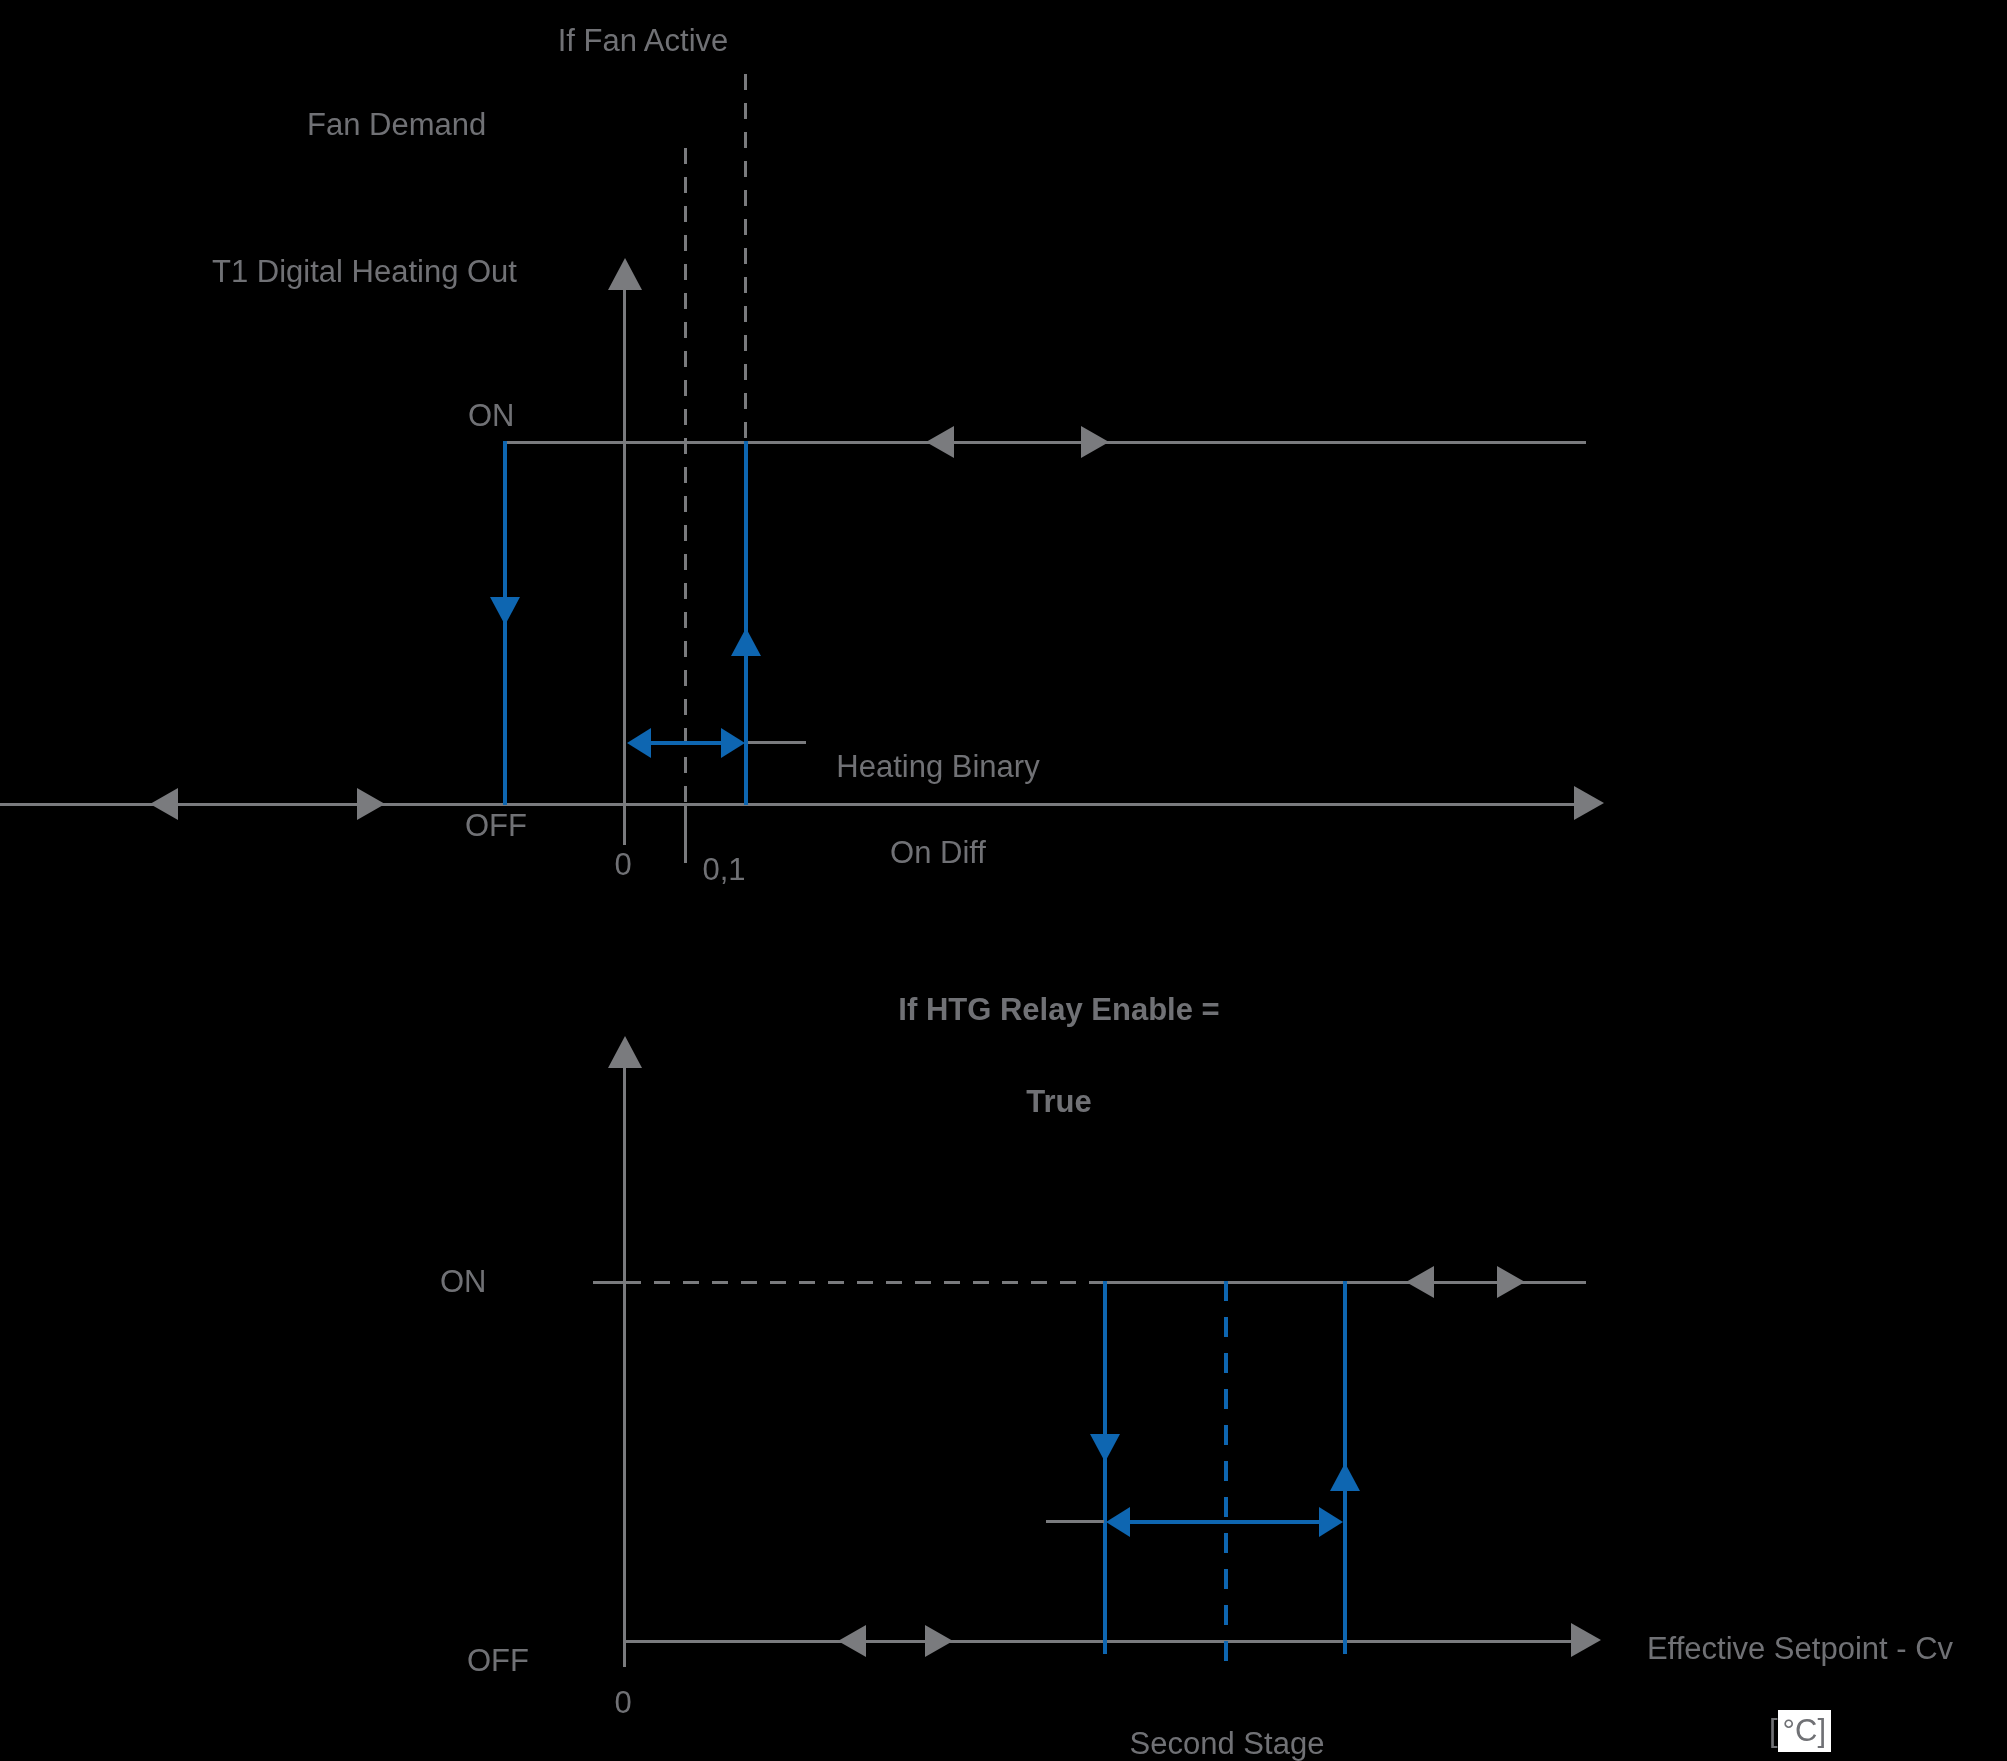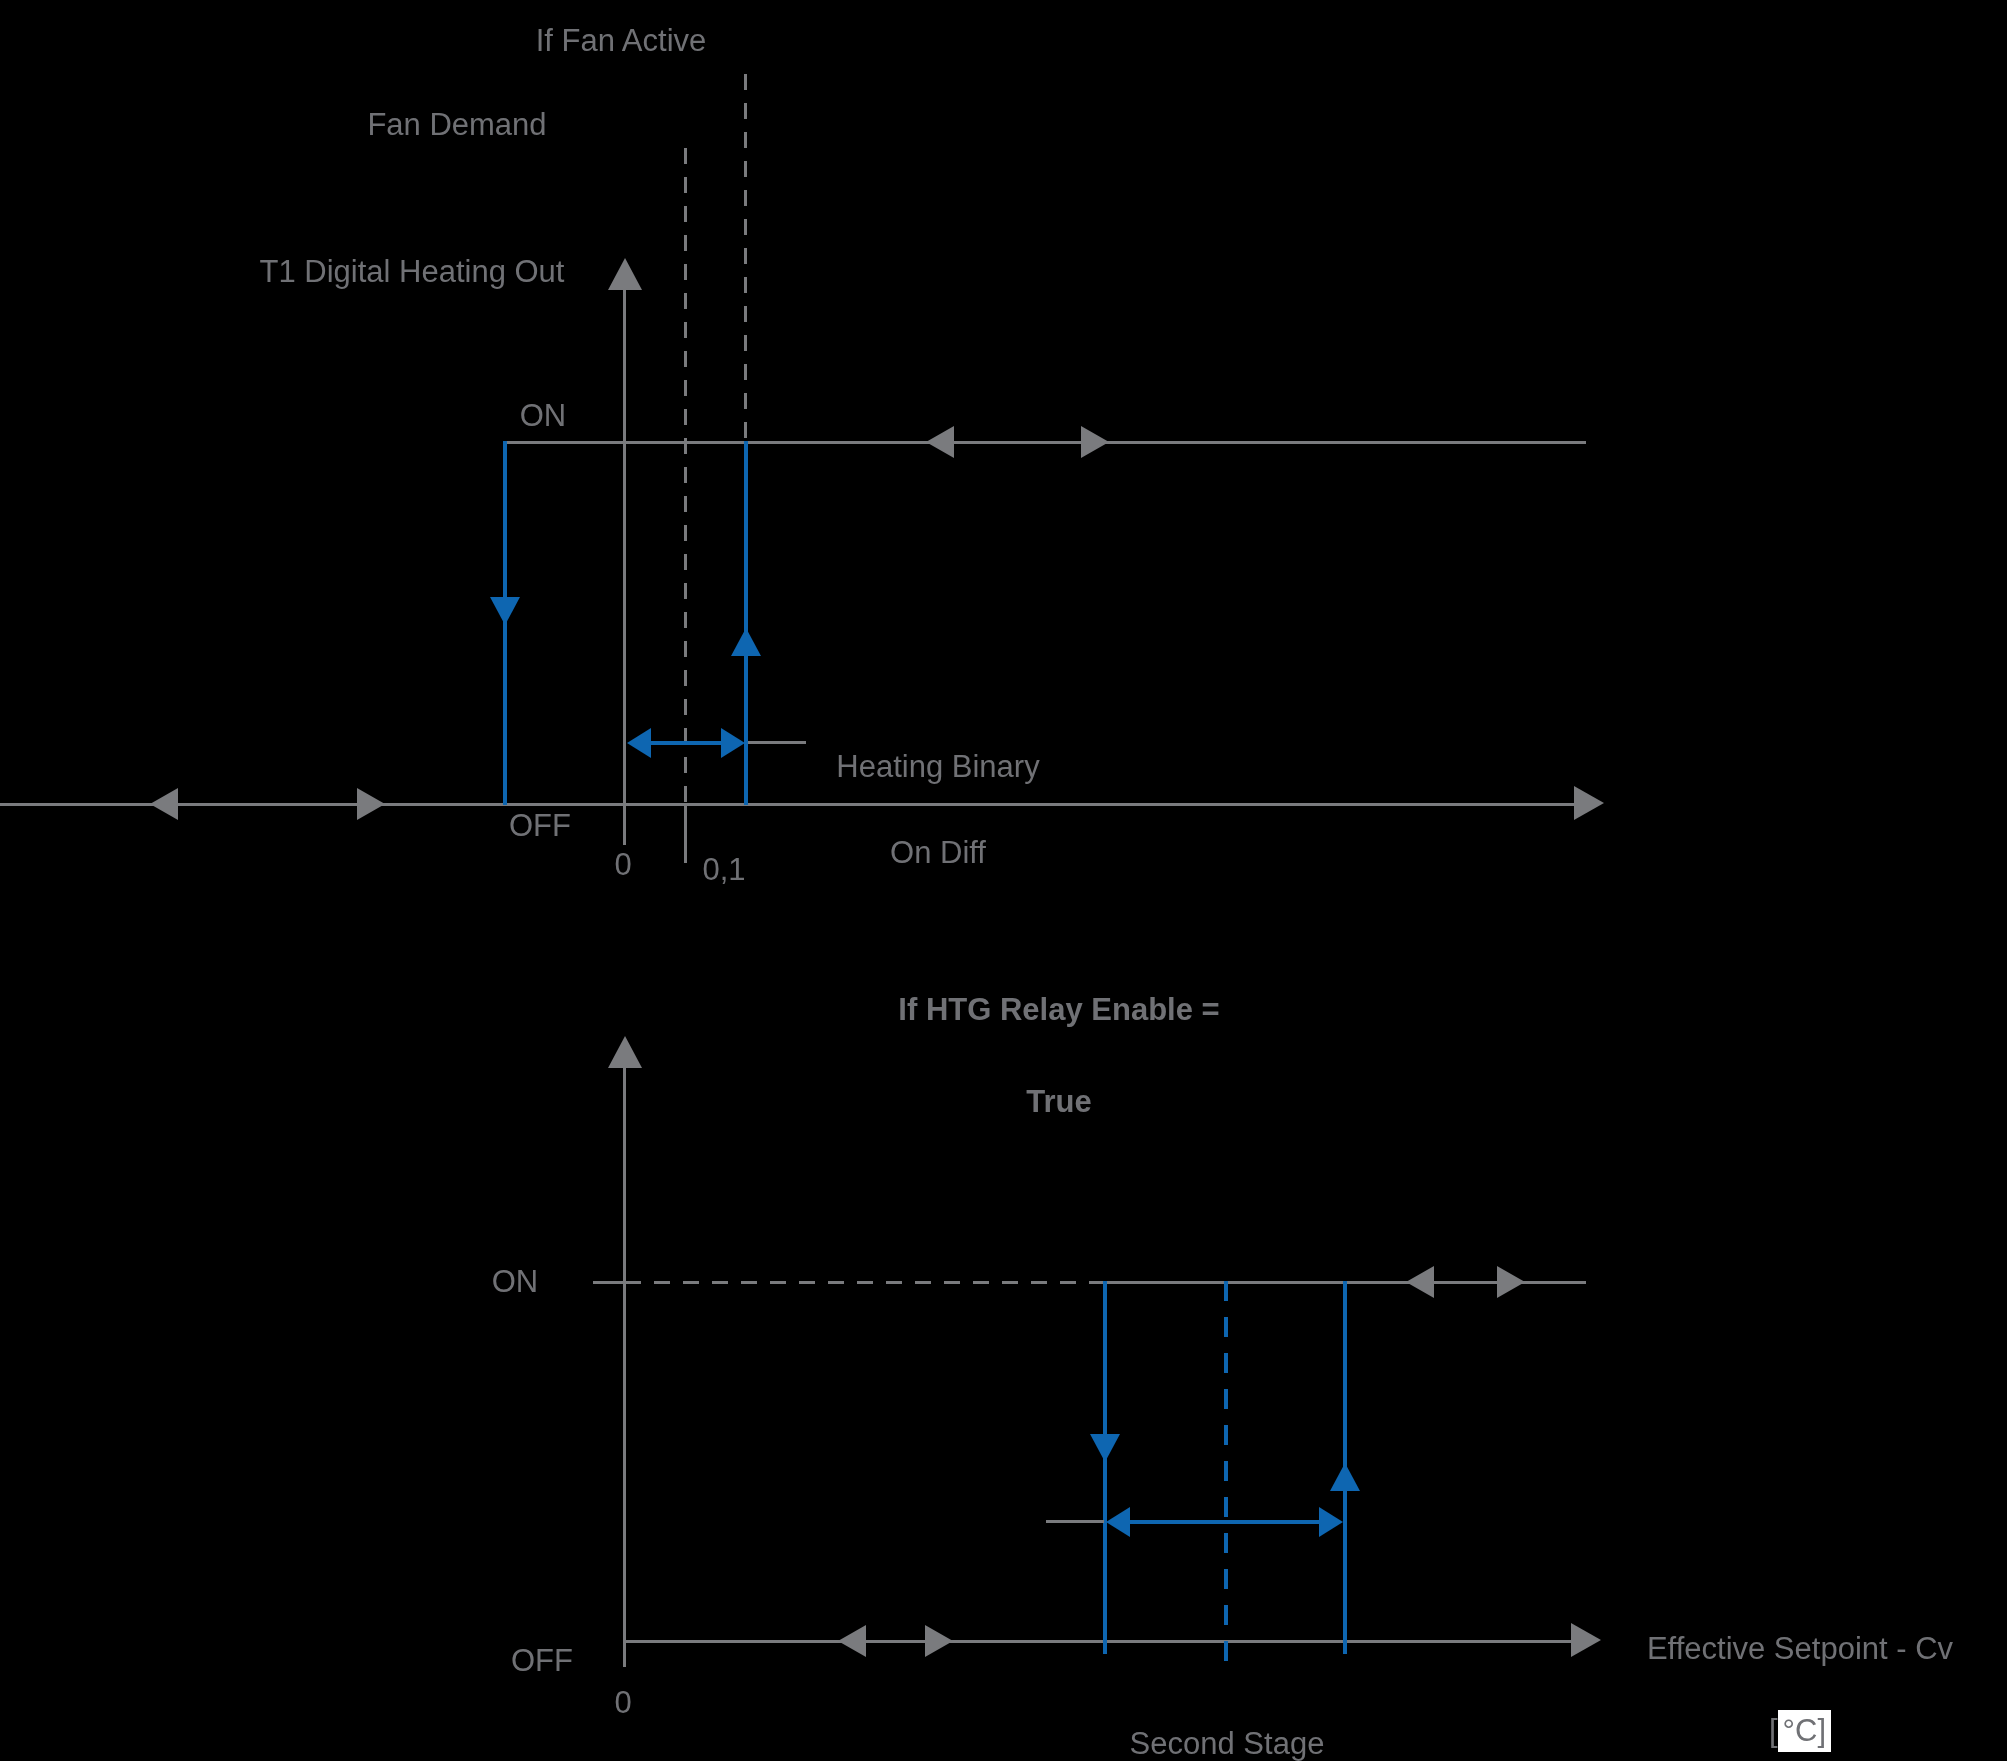"If Fan Active" div.lbl { left: 471px -> 493px }
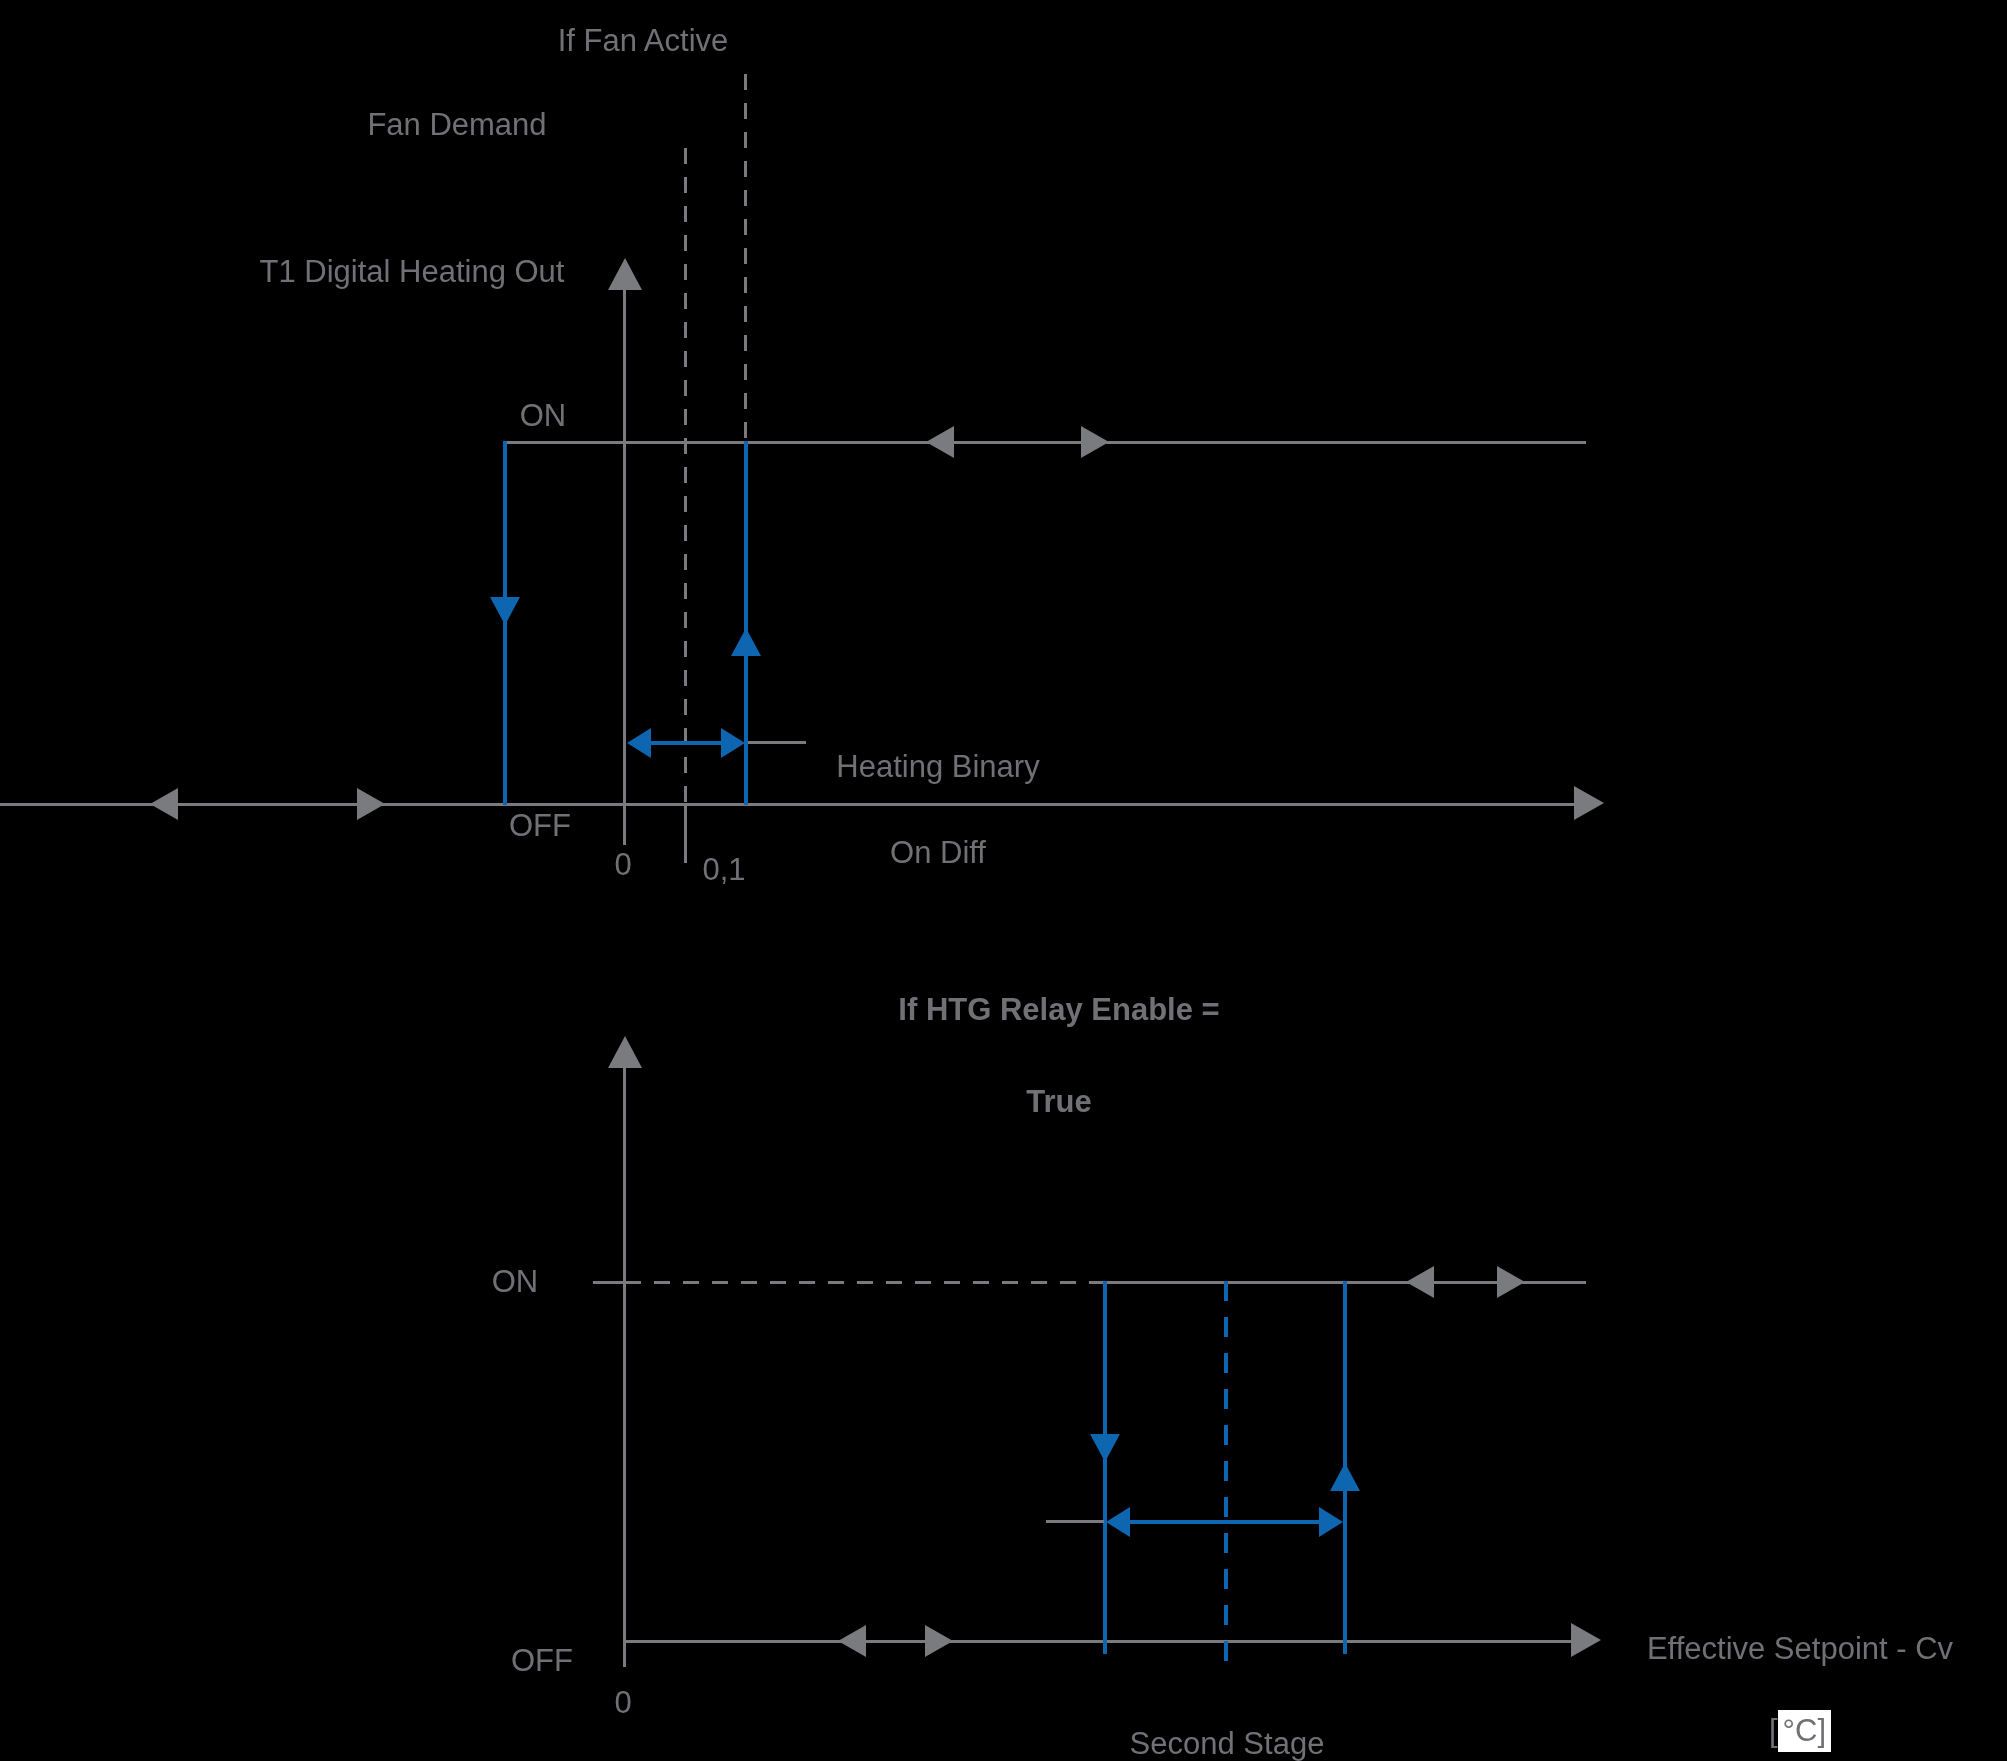"Fan Demand" .right { text-align: center -> left }
